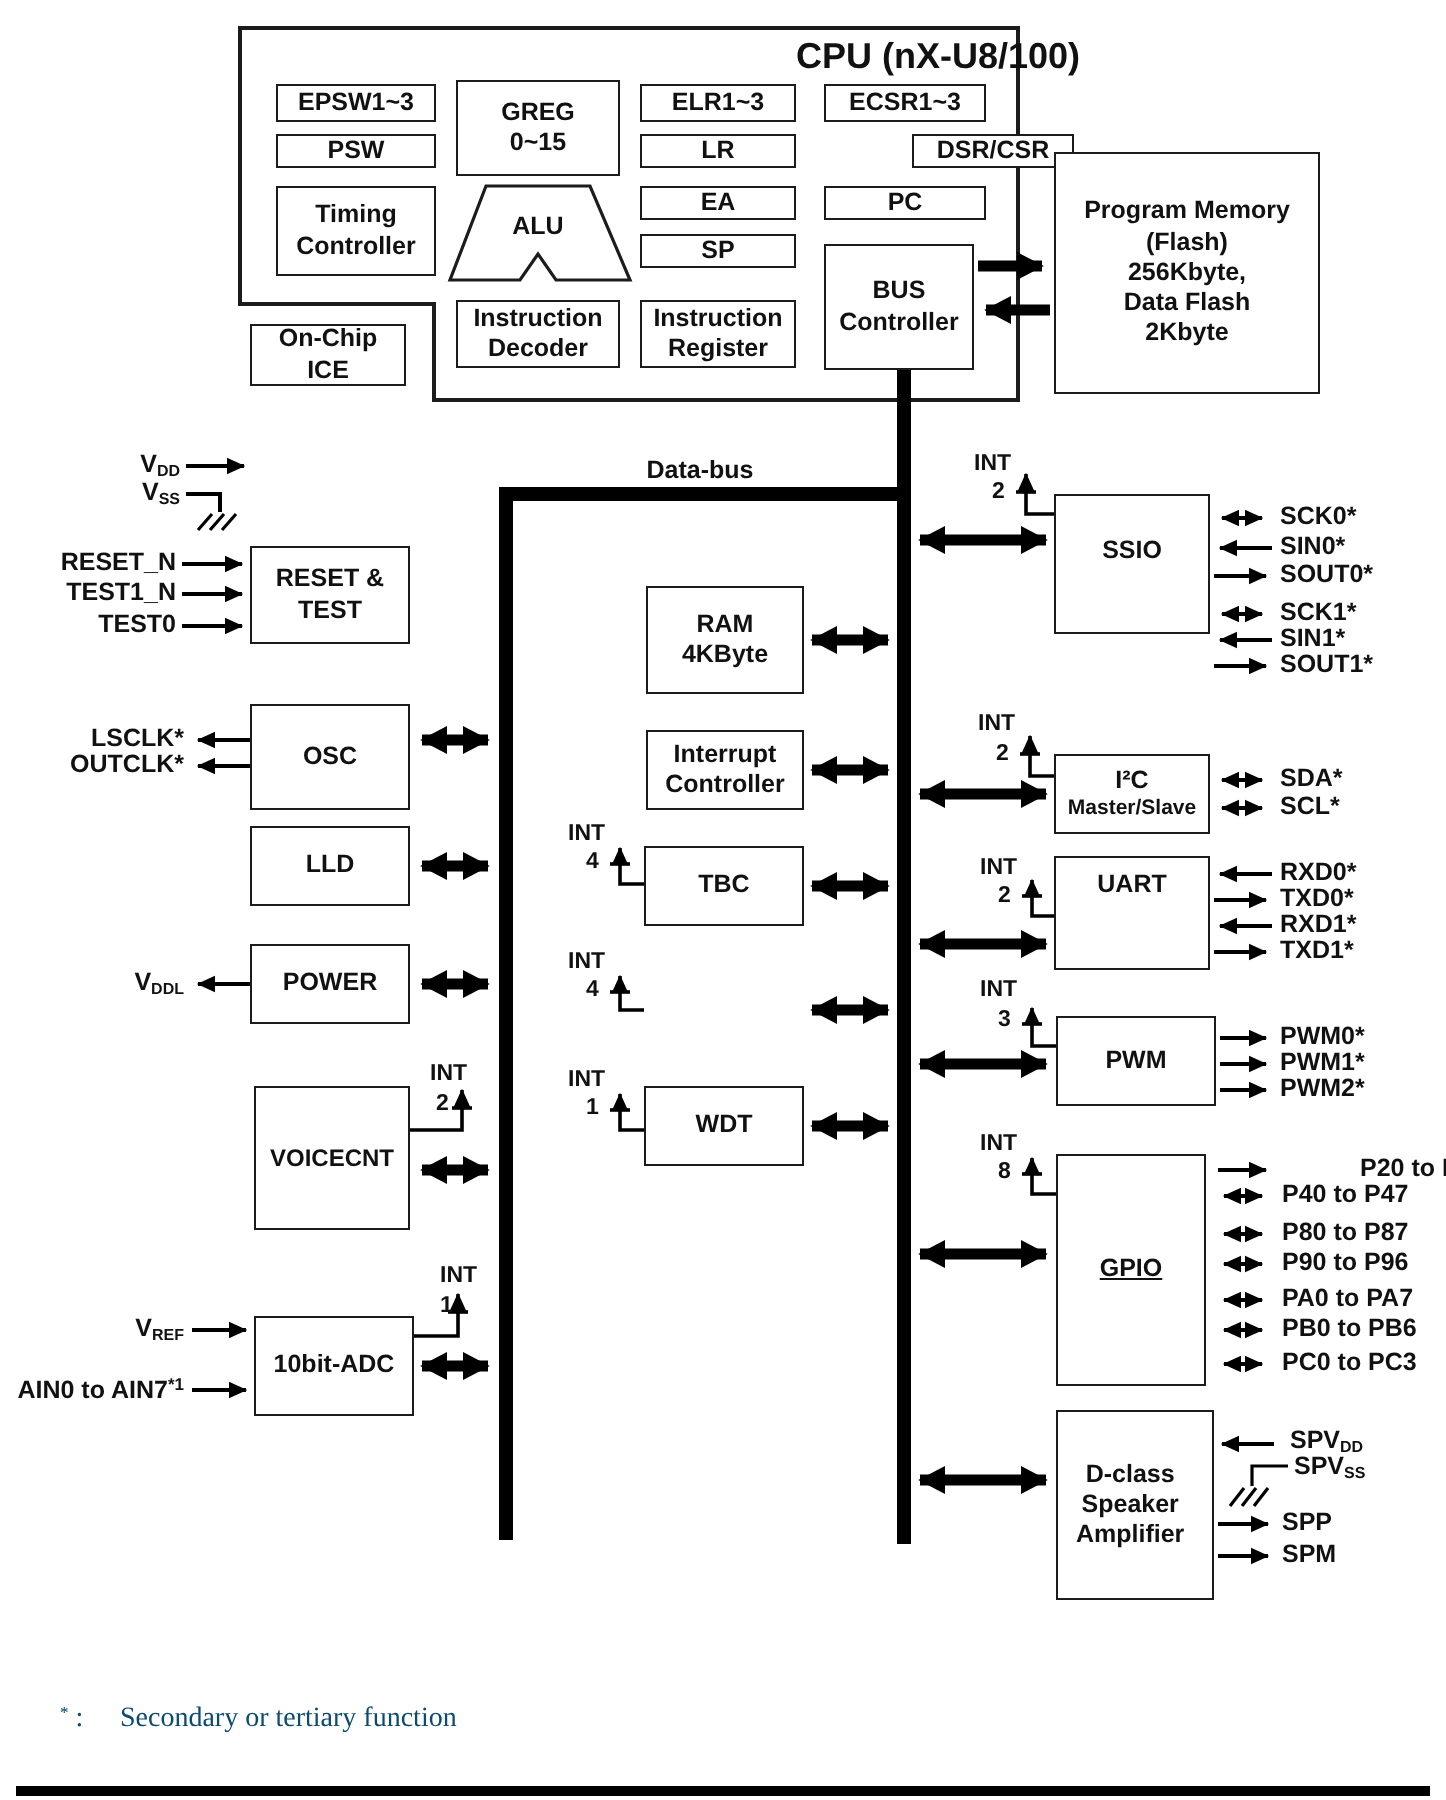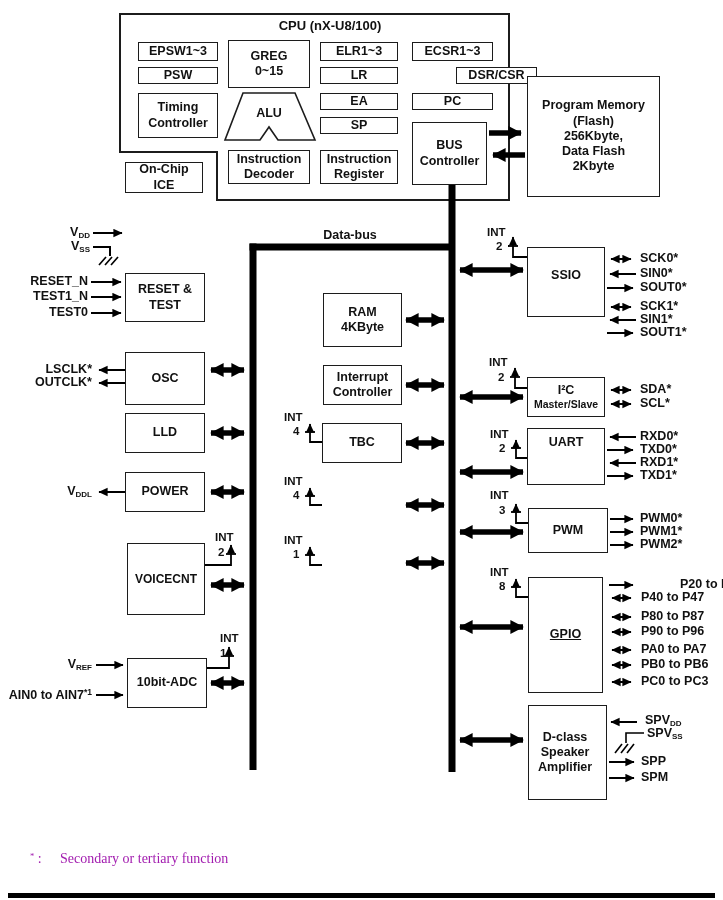"CPU (nX-U8/100)" div.lbl { font-size: 13px -> 18px; text-align: none -> right }
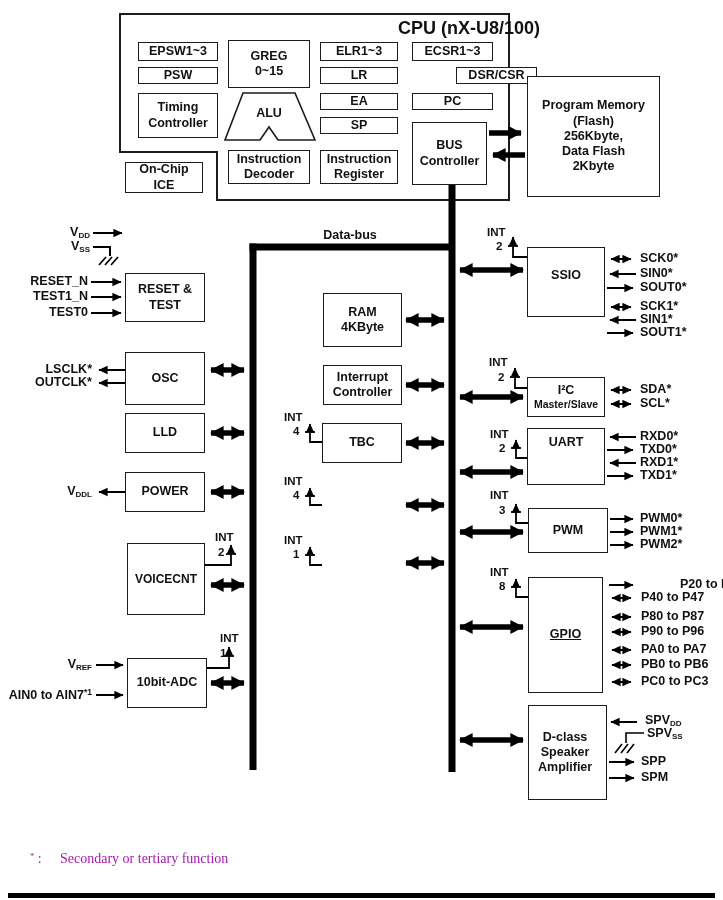"WDT" div.blk { html: none -> <div>WDT</div> }
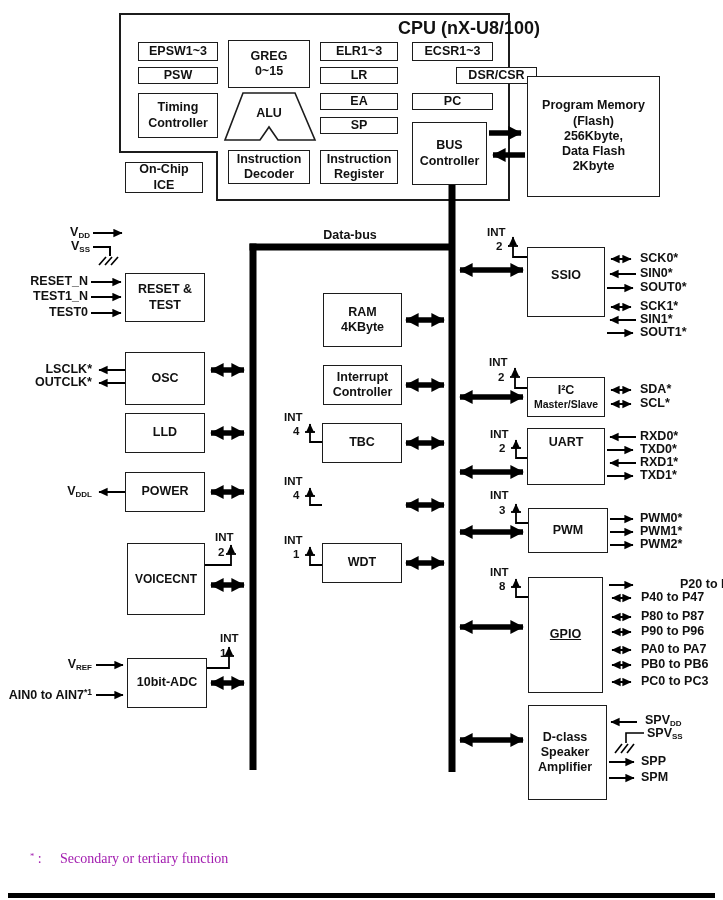"* : Secondary or tertiary" .foot { color: #a21caf -> #0c4a6e }
